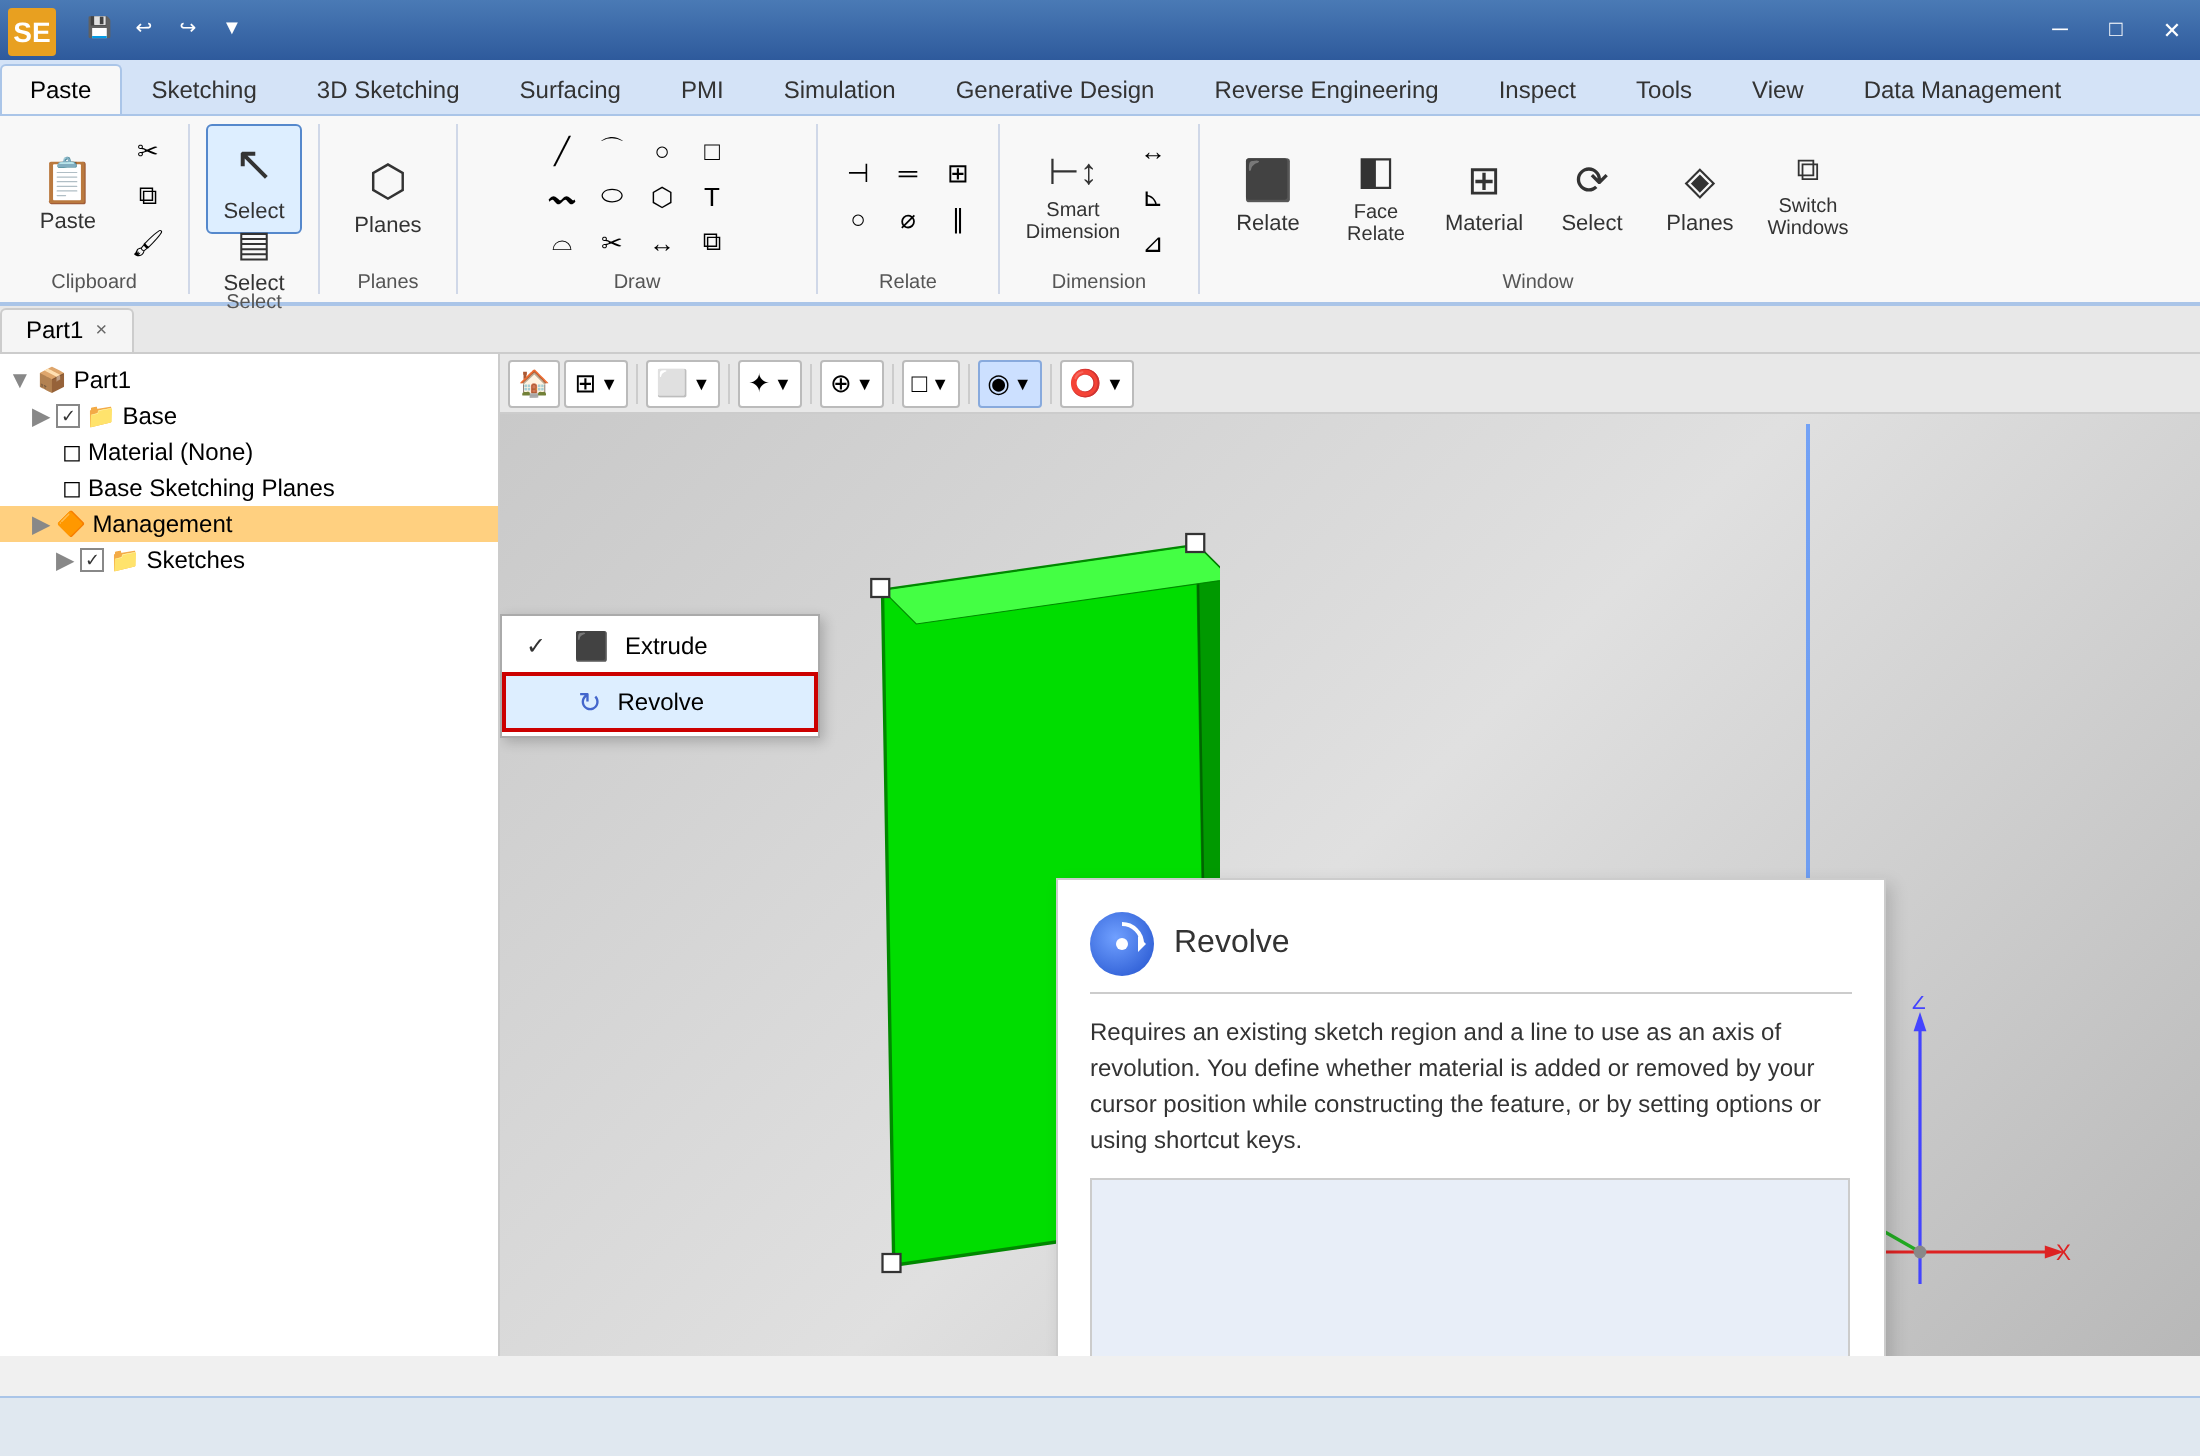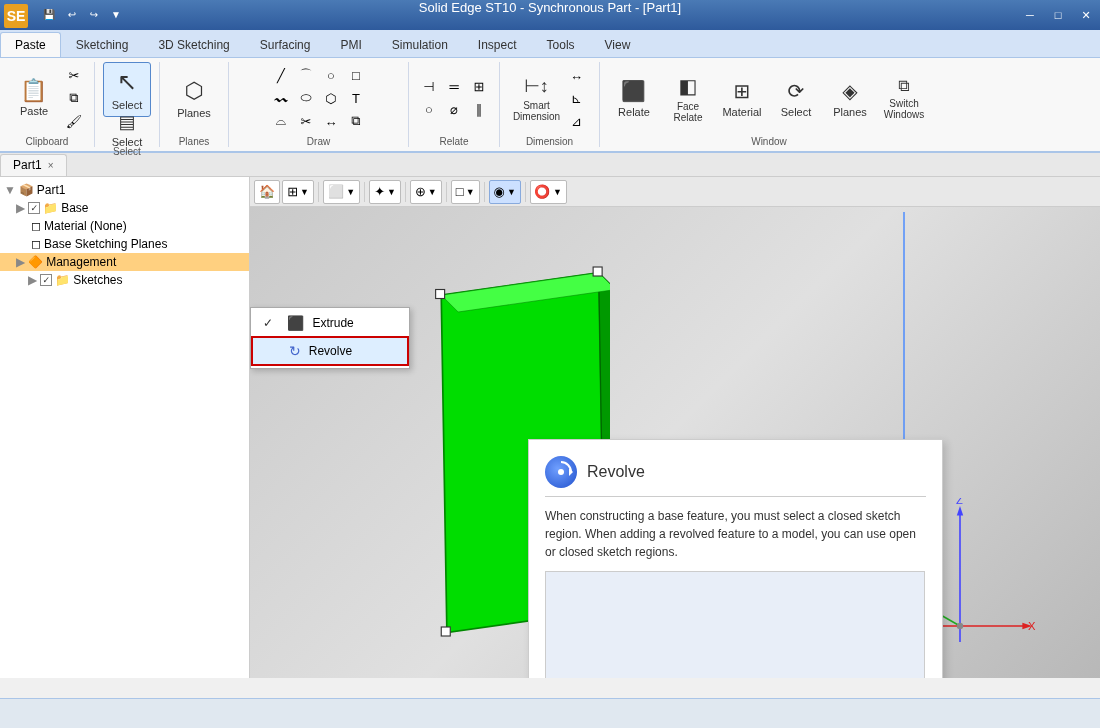"Solid Edge ST10 - Synchronous" span.title-text { html: <span>Solid Edge ST10 - Synchronous Part - [Part1]</span> -> none }
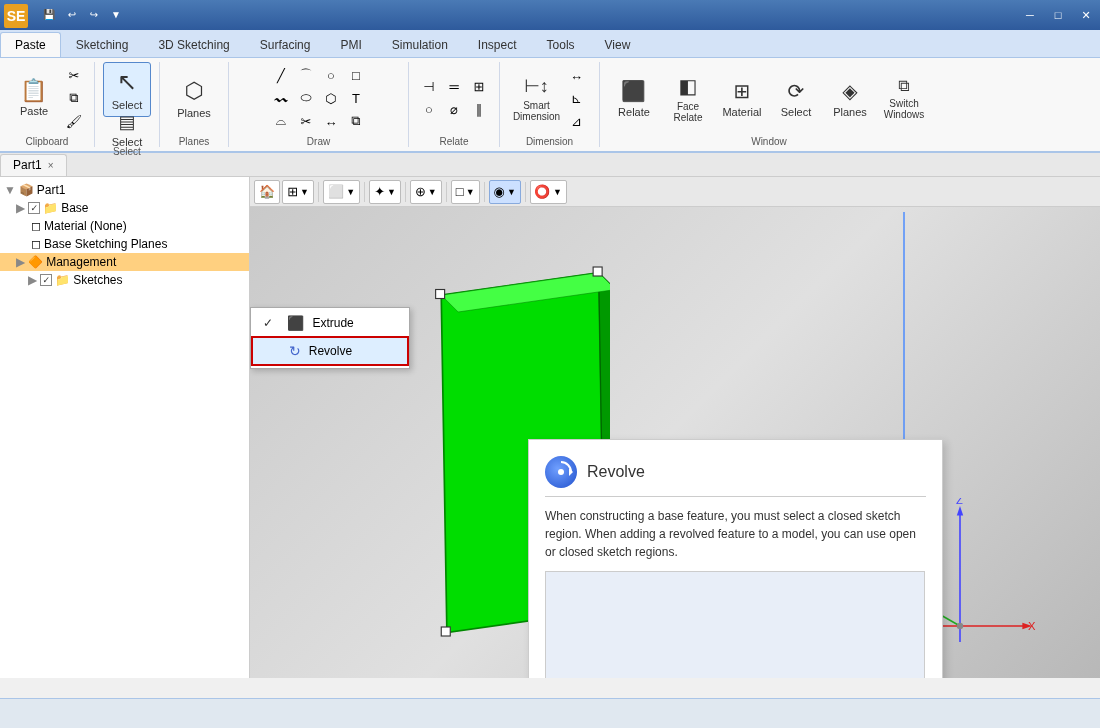"Generative Design" div.ribbon-tab { html: none -> <div>Generative Design</div> }
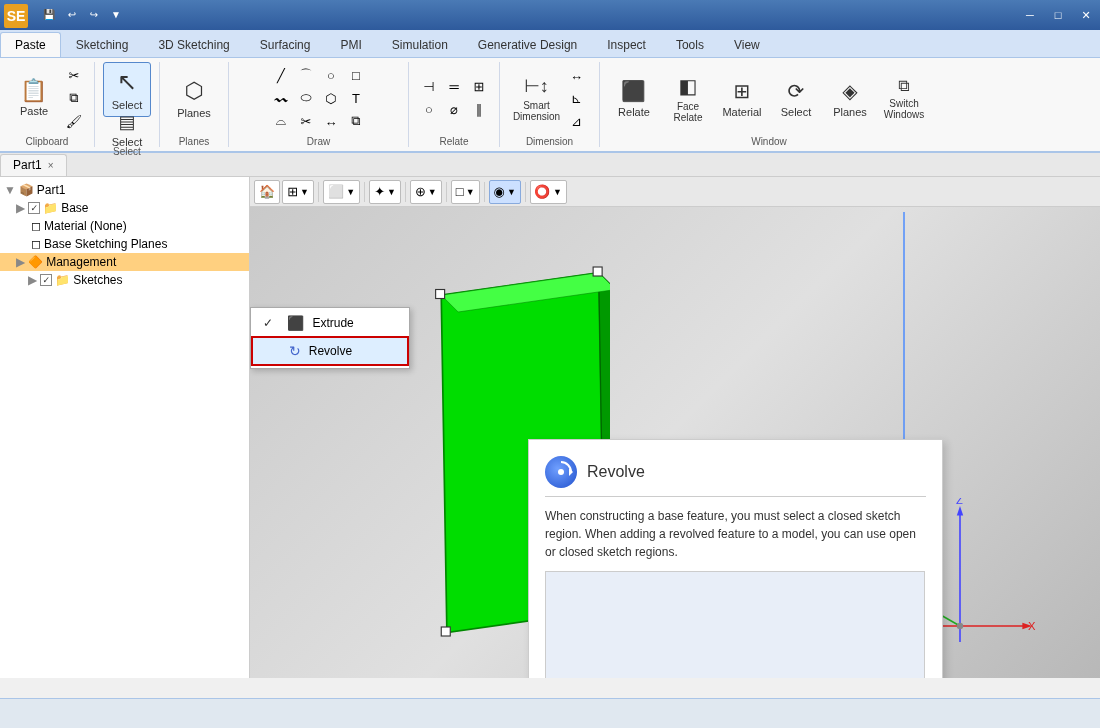"Reverse Engineering" div.ribbon-tab { html: none -> <div>Reverse Engineering</div> }
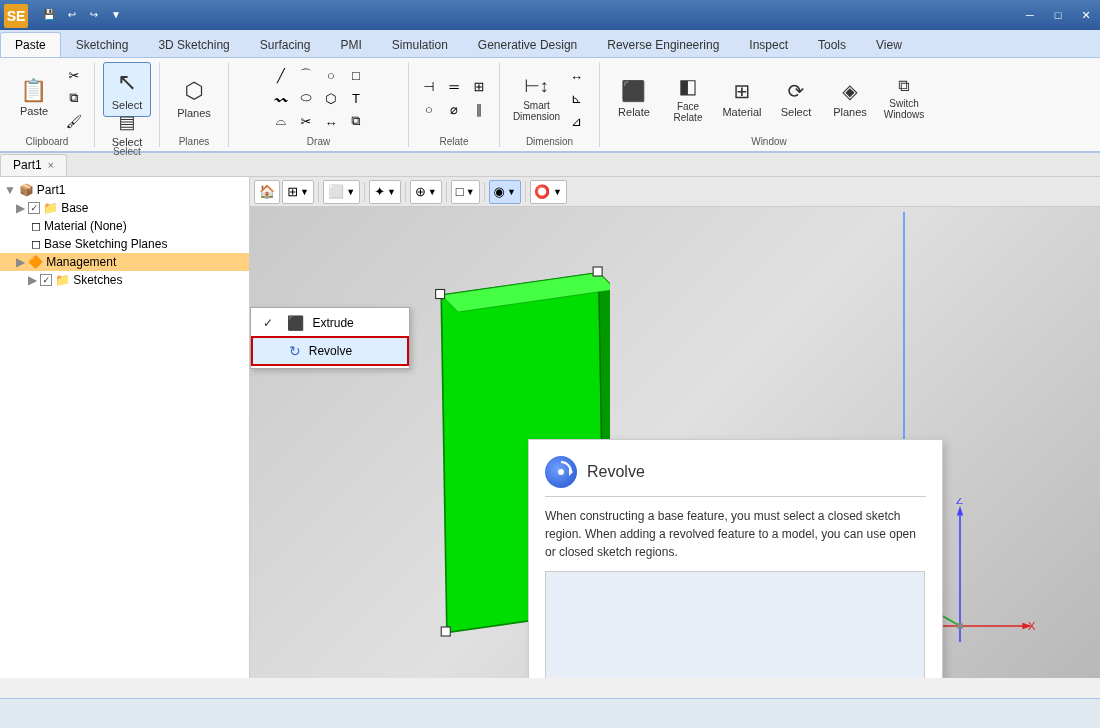"Data Management" div.ribbon-tab { html: none -> <div>Data Management</div> }
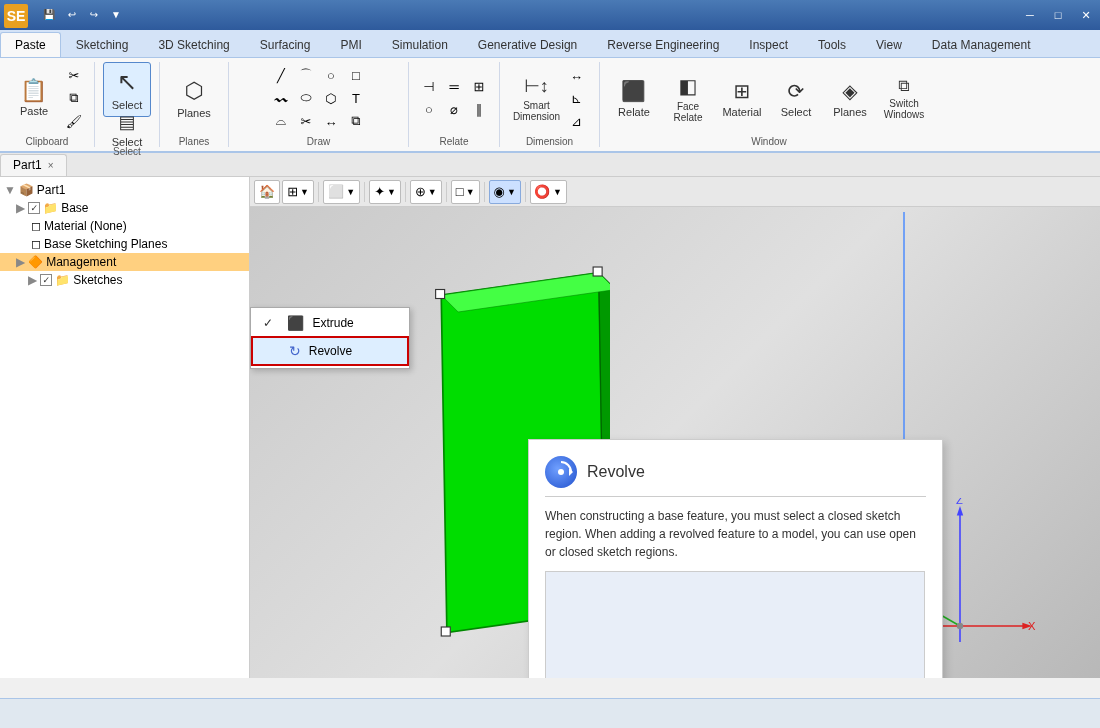"Requires an existing sketch region" p { html: none -> <p>Requires an existing sketch region and a line to use as an axis of revolution. You define whether material is added or removed by your cursor position while constructing the feature, or by setting options or using shortcut keys.</p> }
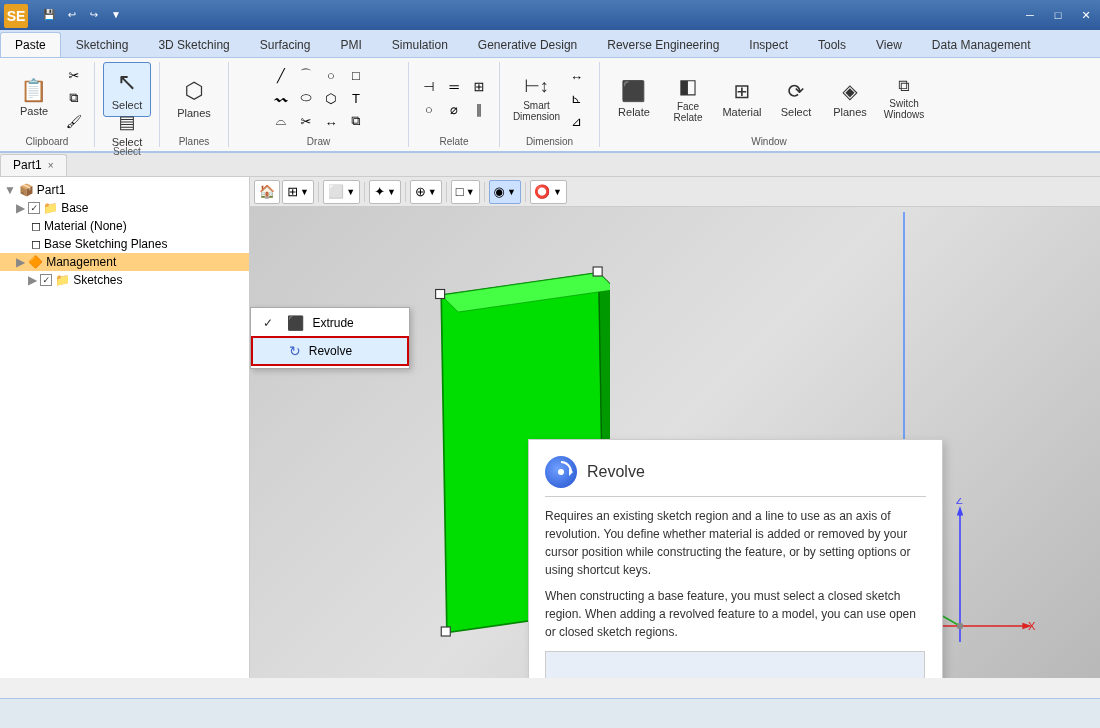"When constructing a base feature," p { html: <p>When constructing a base feature, you must select a closed sketch region. When adding a revolved feature to a model, you can use open or closed sketch regions.</p> -> none }
